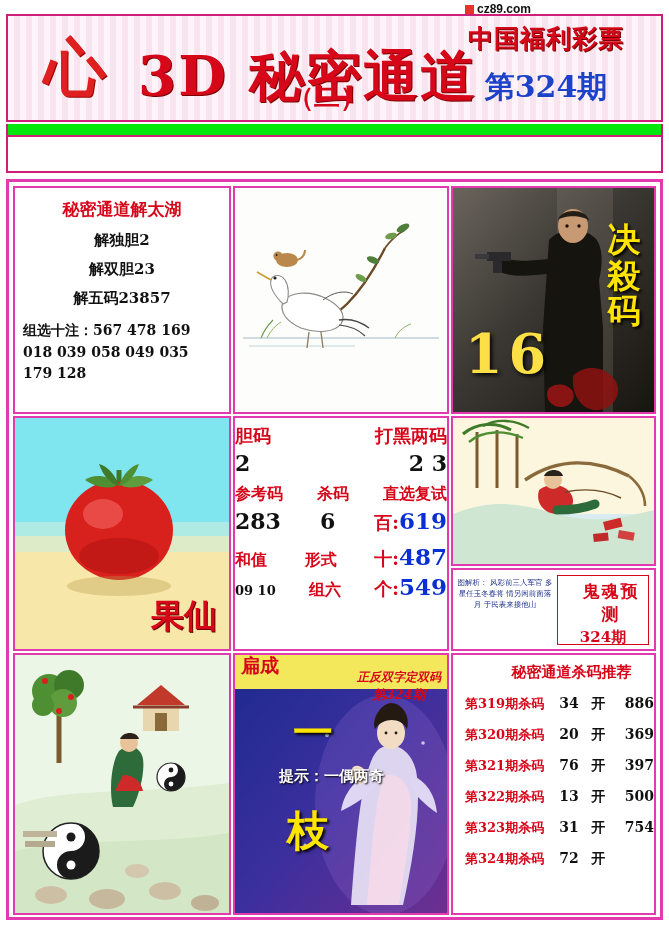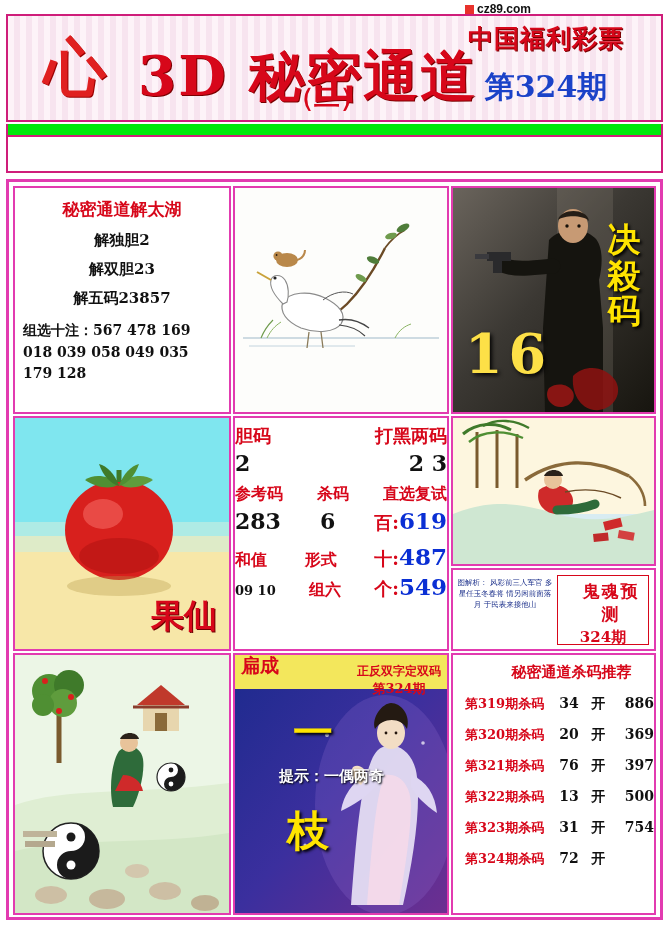"正反双字定双码" .lady-top-r { font-style: none -> italic; top: 8px -> 14px }
